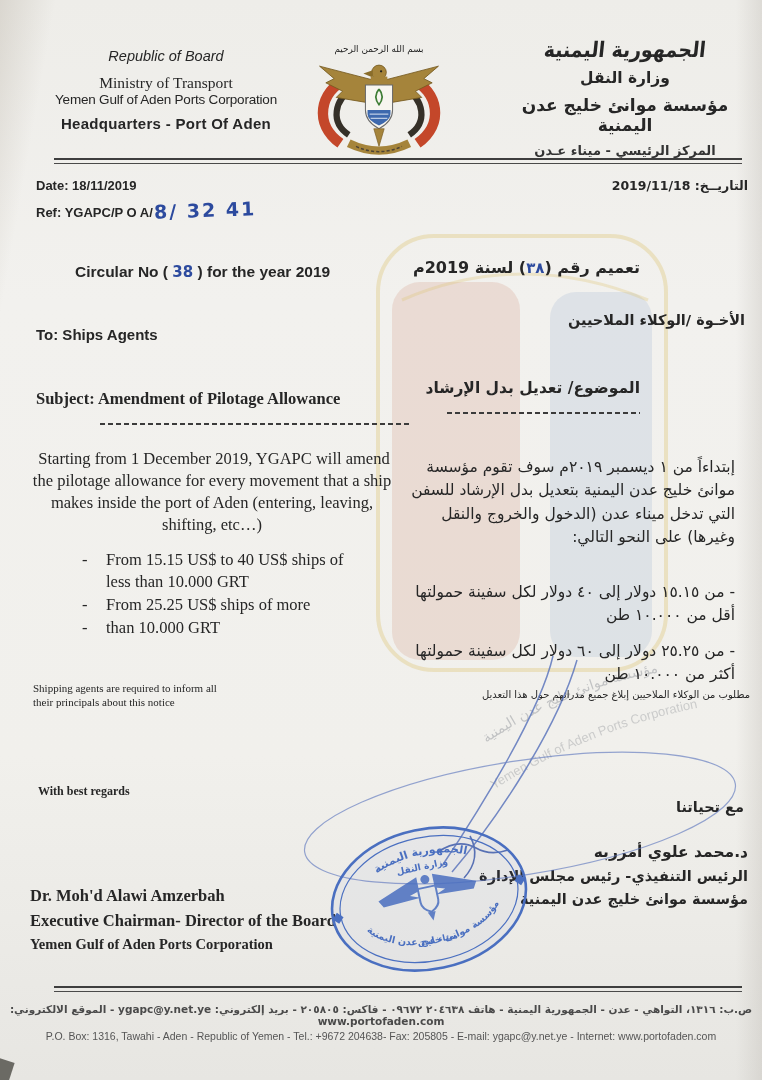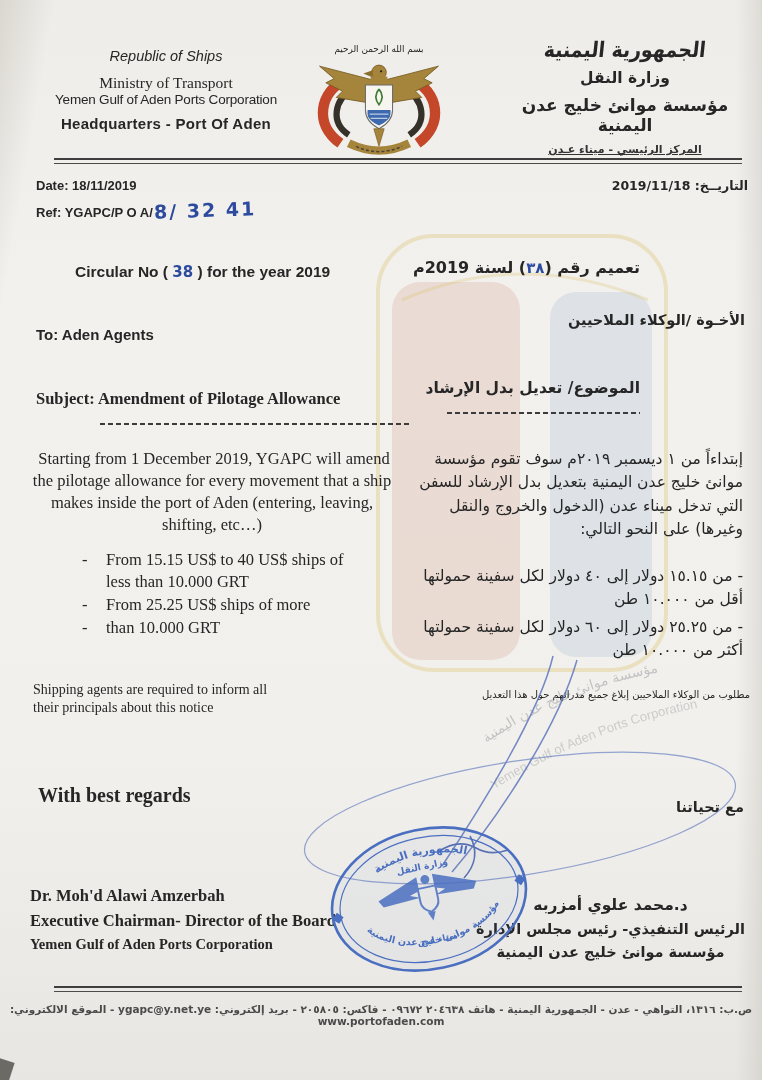"Republic of Ships" div.l1 { text: Ships -> Board }
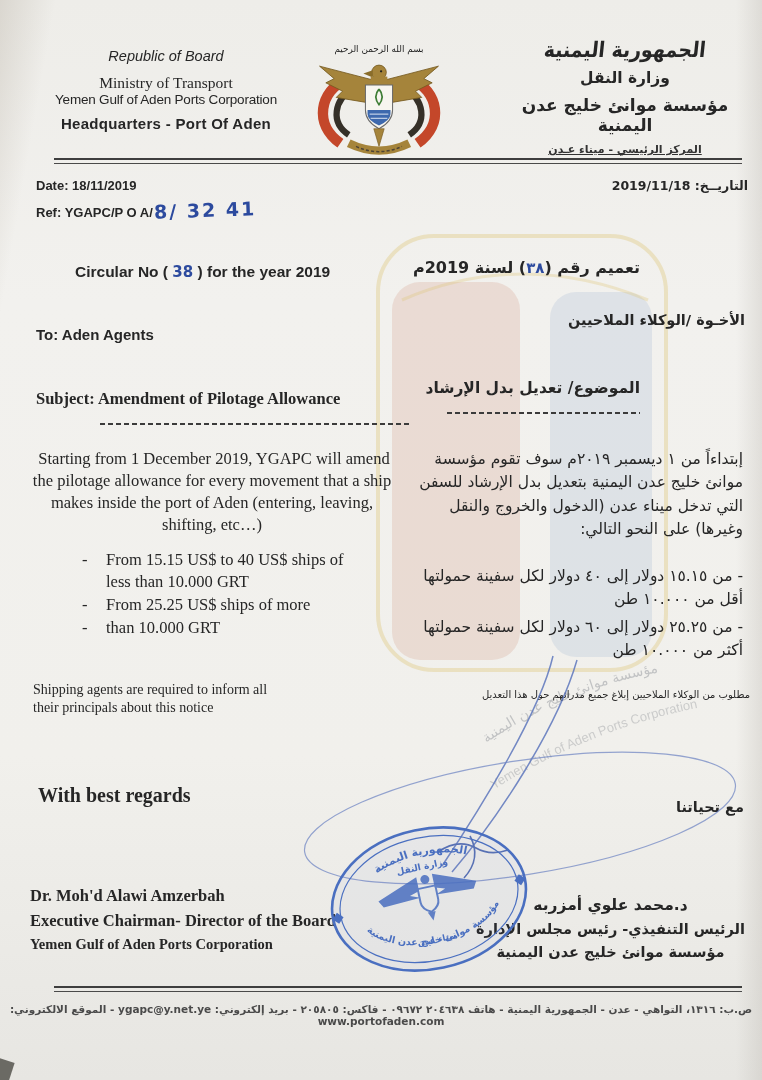"المركز الرئيسي - ميناء عـدن" .lh-right .r4 { font-size: 11px -> 13px; text-decoration: underline -> none }
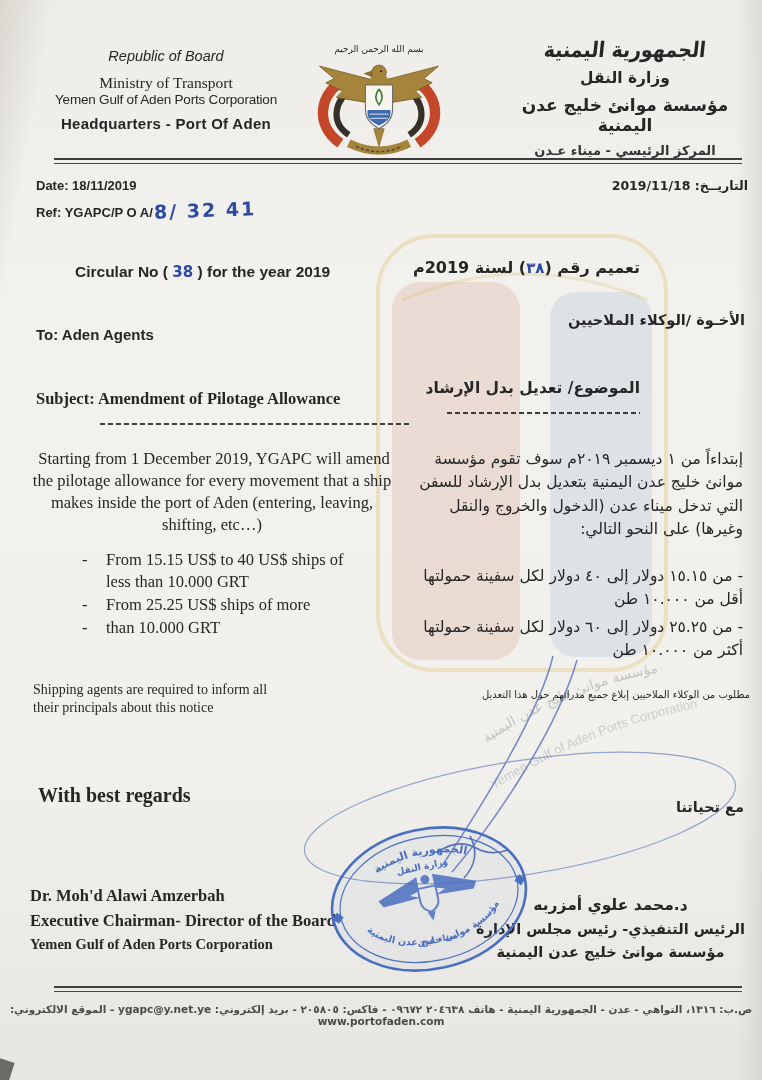"To: Aden Agents" div.abs { text: Aden -> Ships }
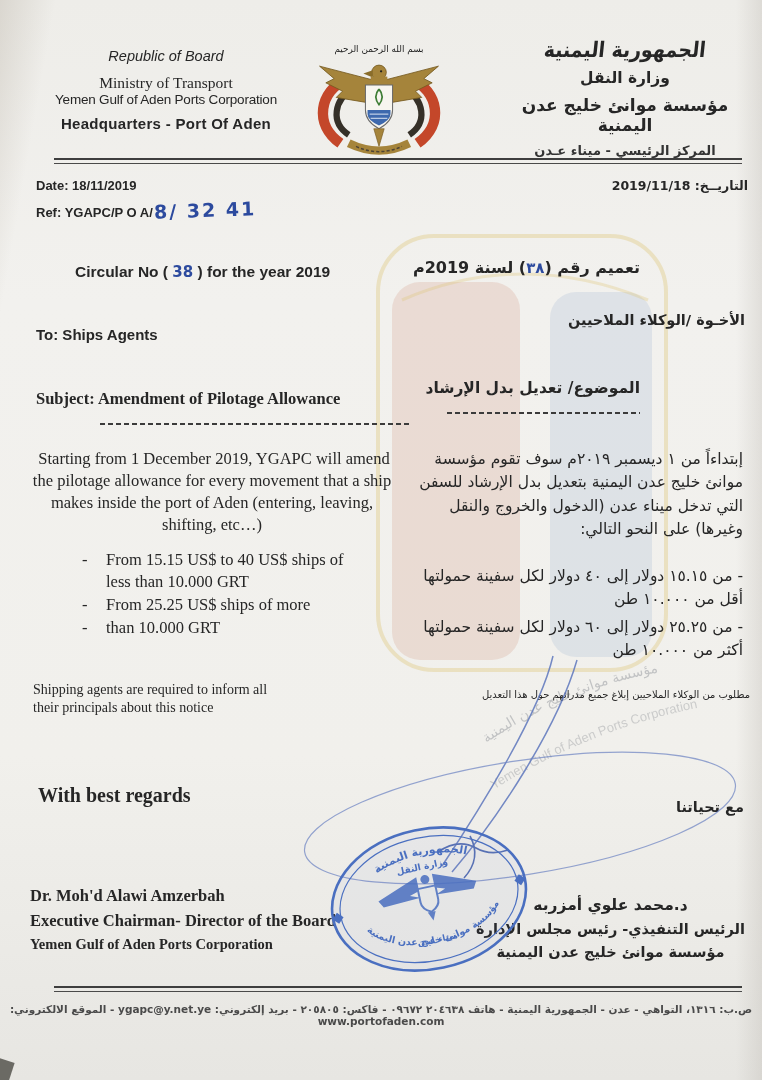"إبتداءاً من ١ ديسمبر ٢٠١٩م" .body-ar p { margin: 4px -> 12px }
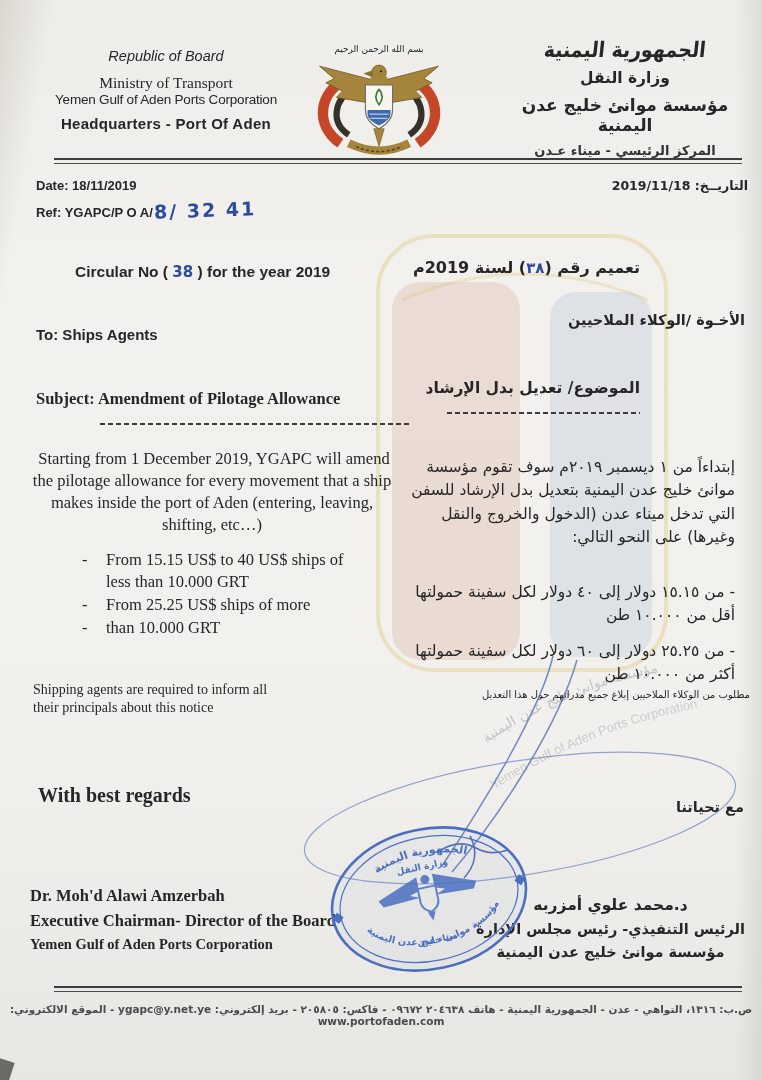"Shipping agents are required to" .note-en { font-size: 14px -> 11px }
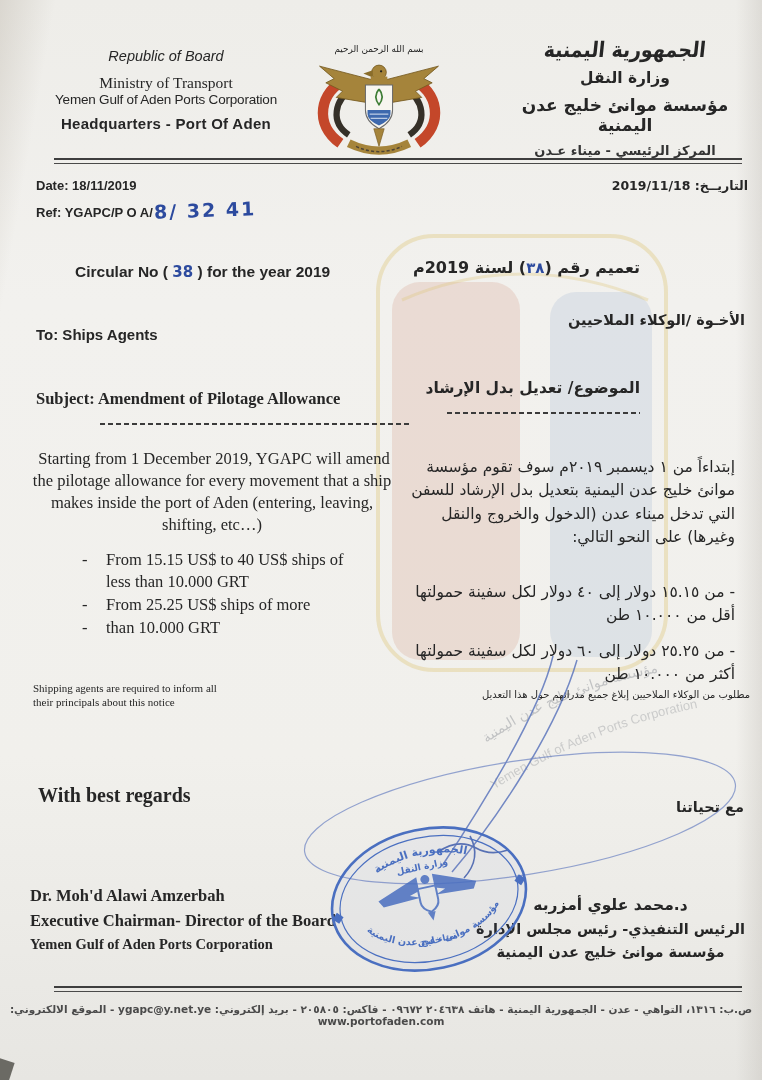"With best regards" .reg-en { font-size: 20px -> 12px }
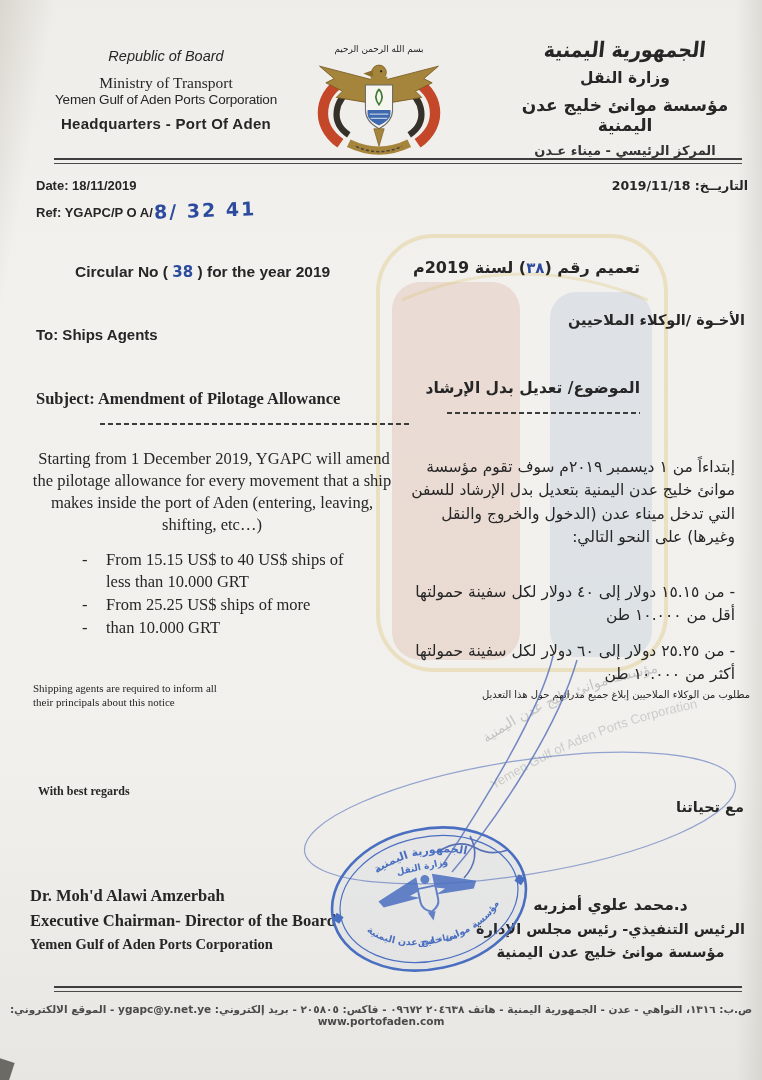"د.محمد علوي أمزربه" .sig-ar { text-align: center -> right; top: 896px -> 843px }
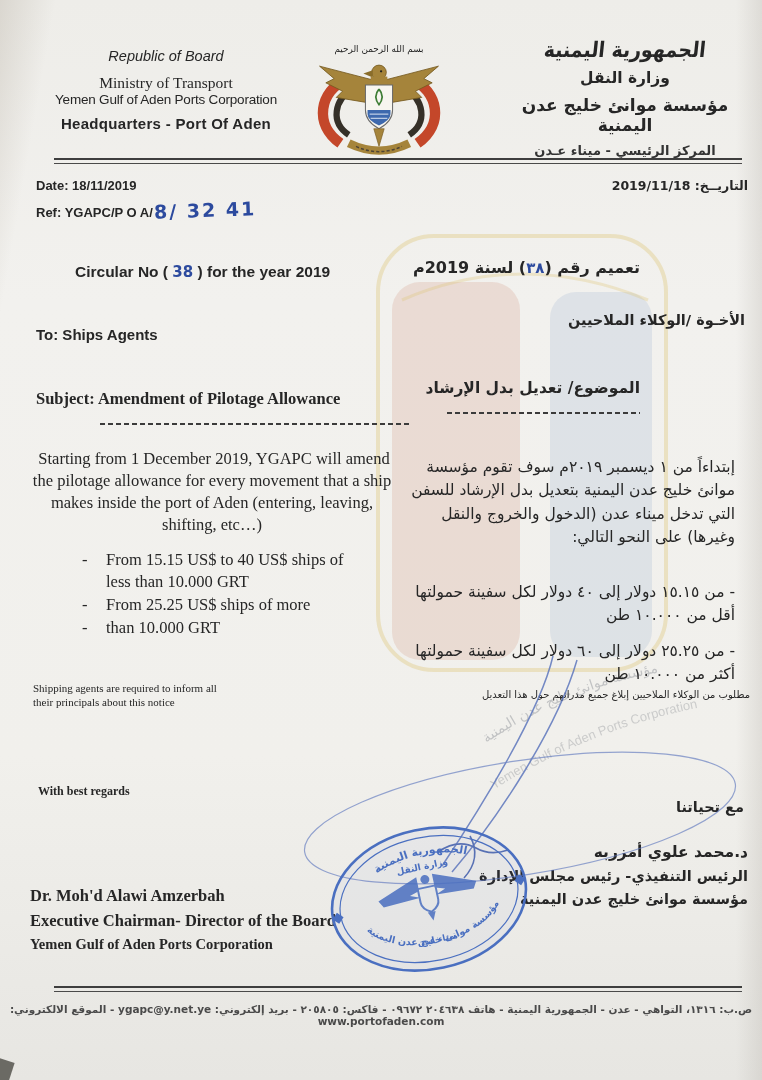"P.O. Box: 1316, Tawahi -" div.abs { html: none -> <div>P.O. Box: 1316, Tawahi - Aden - Republic of Yemen - Tel.: +9672 204638- Fax: 205805 - E-mail: ygapc@y.net.ye - Internet: www.portofaden.com</div> }
